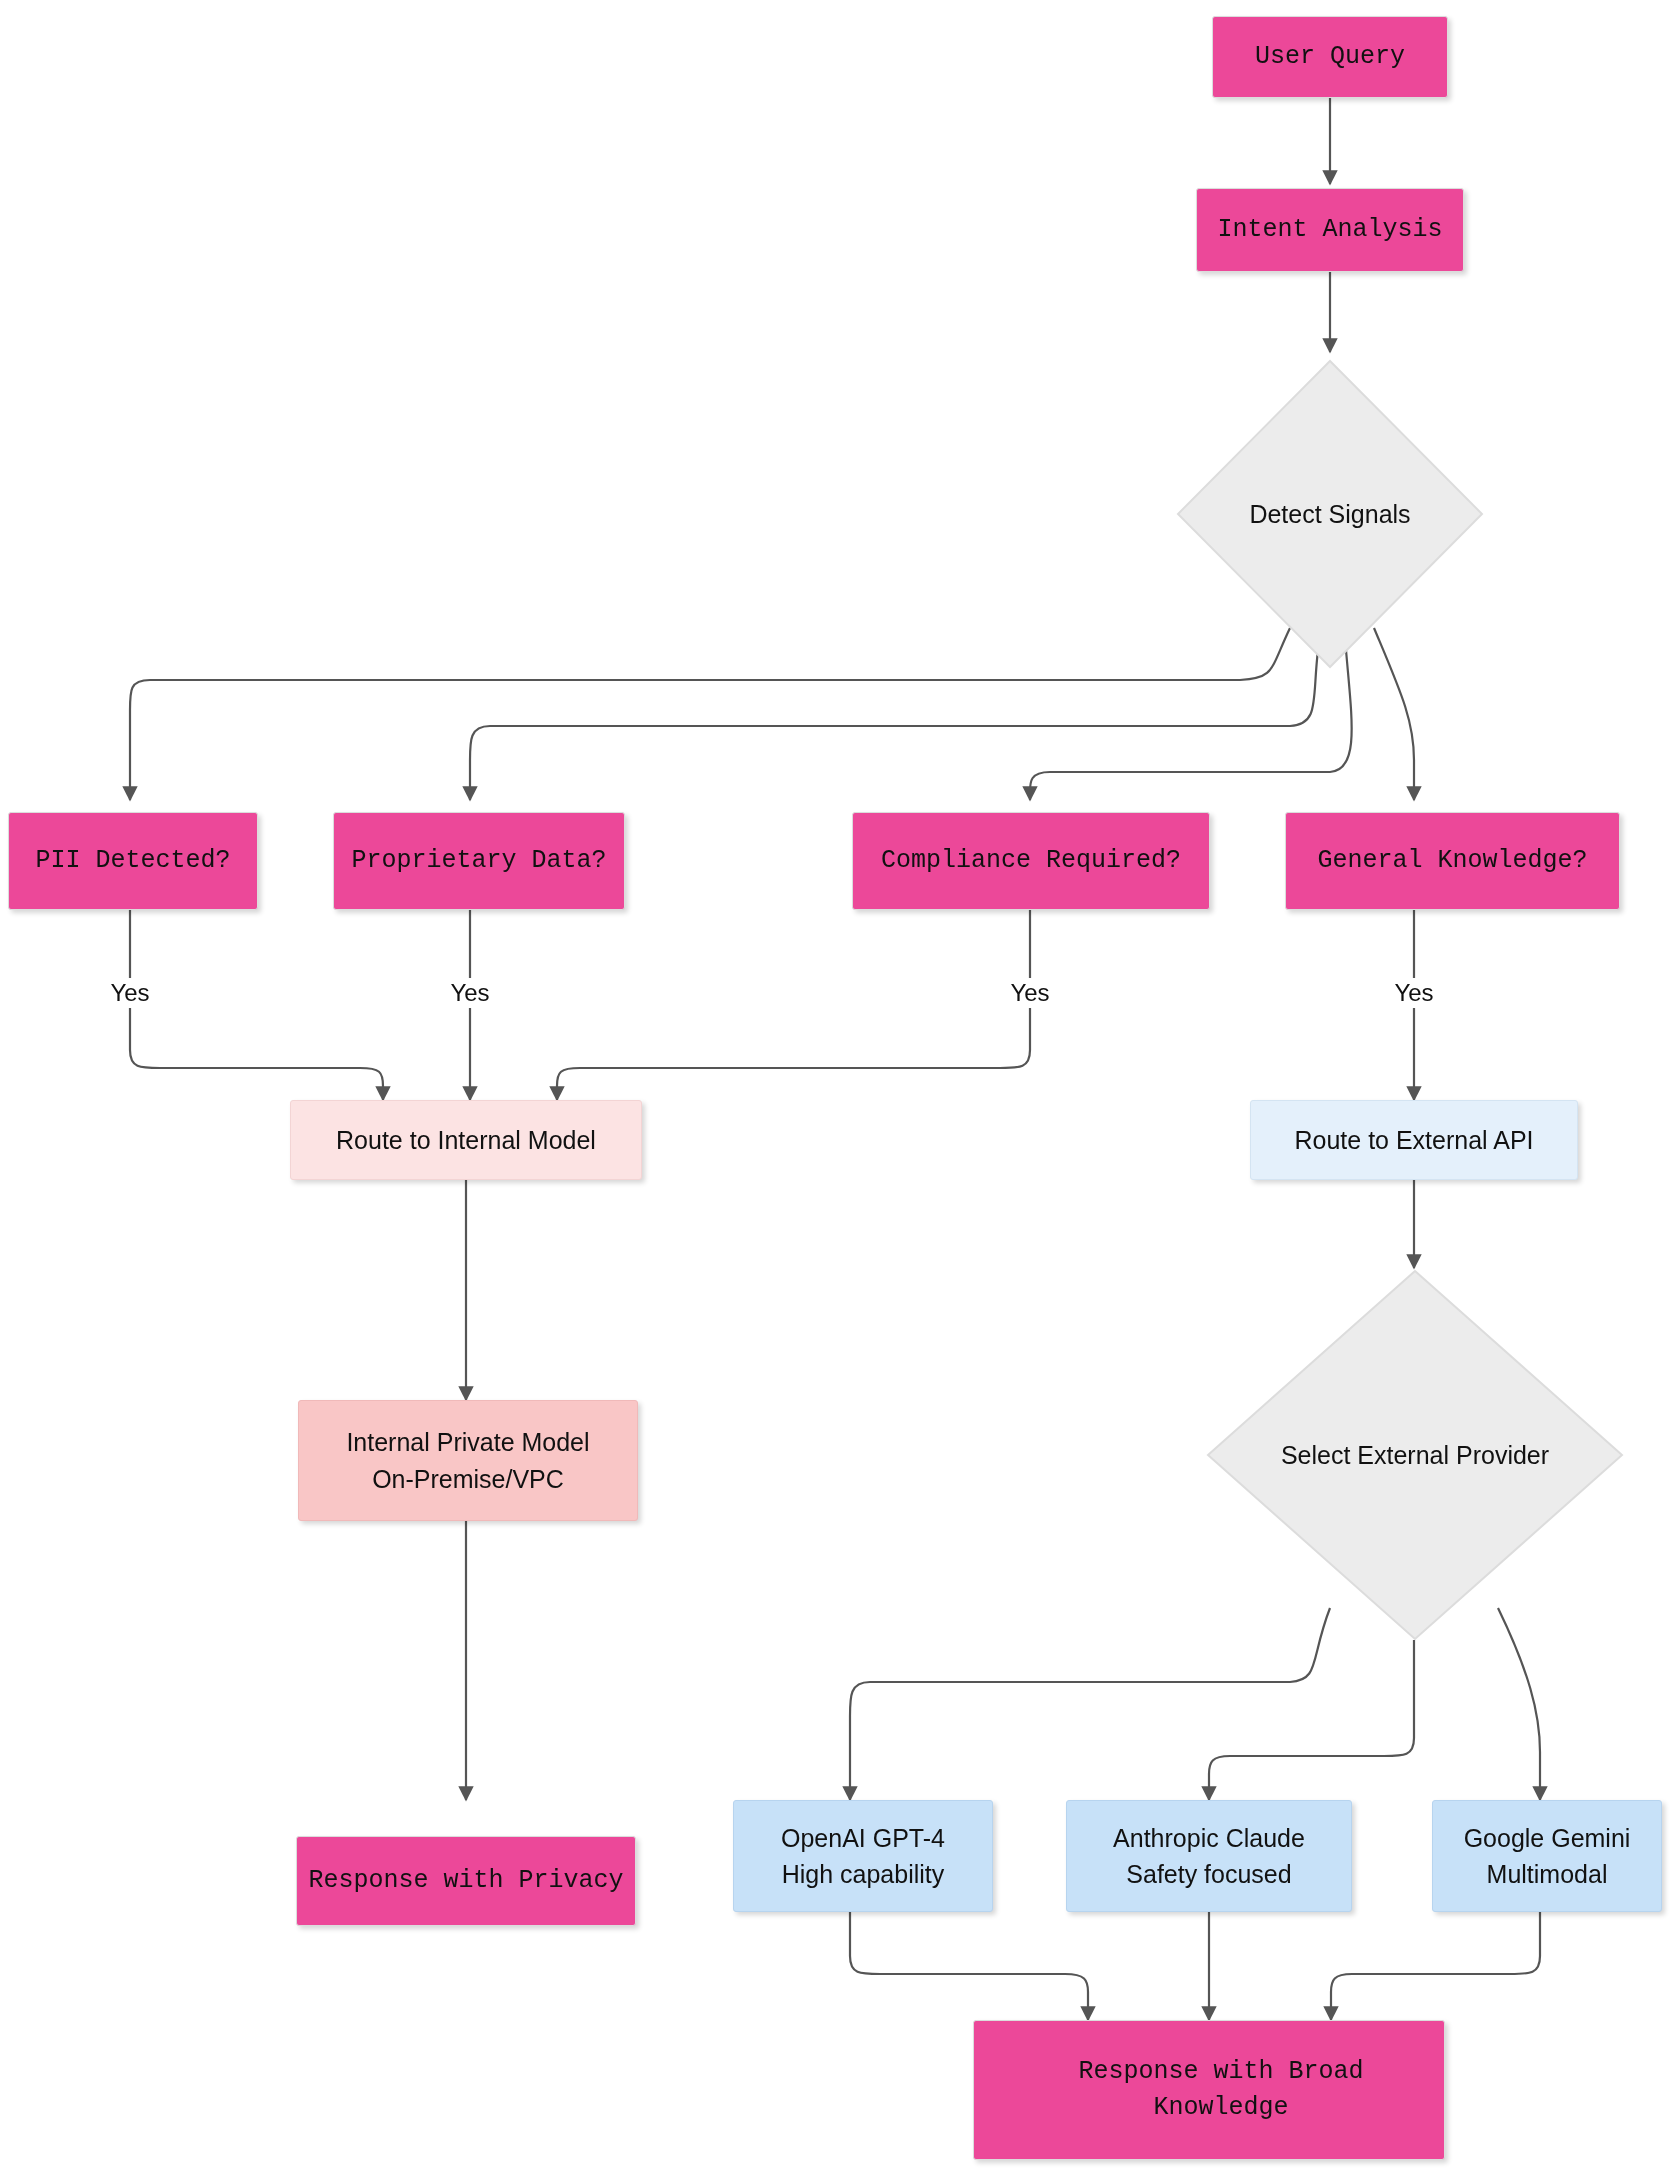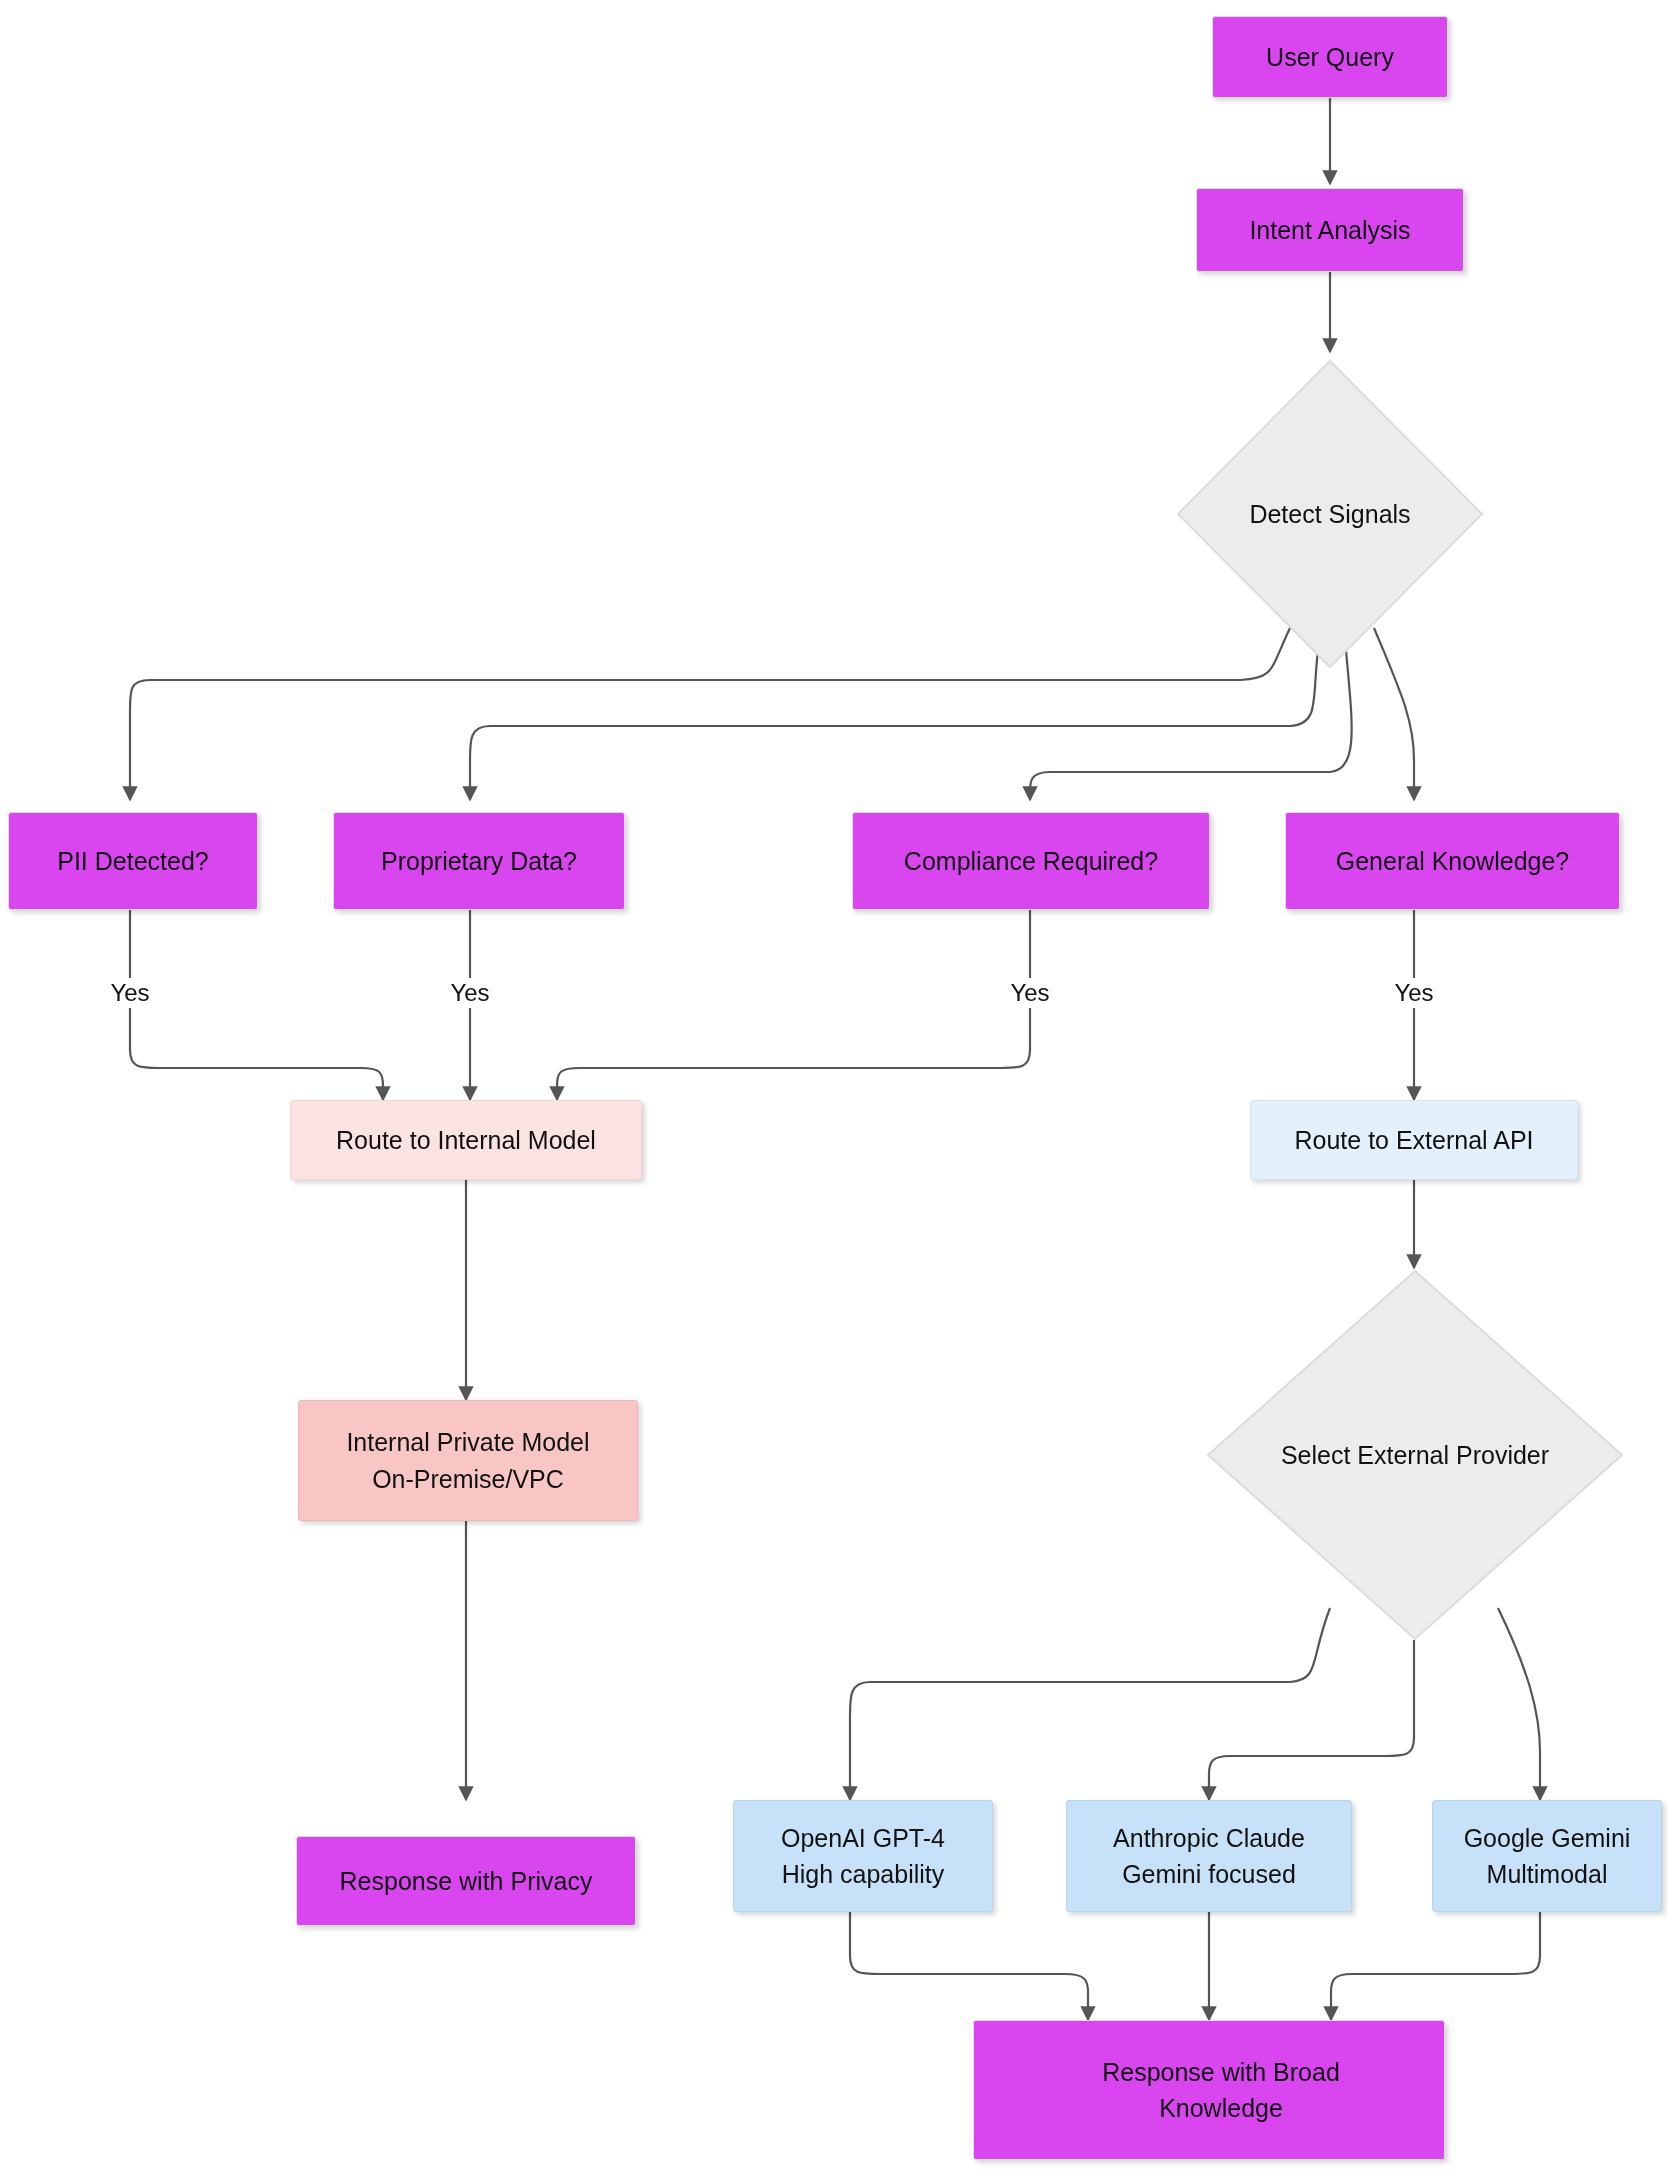"User Query" .n-default { background: #d946ef -> #ec4899; font-family: none -> Liberation Mono, monospace }
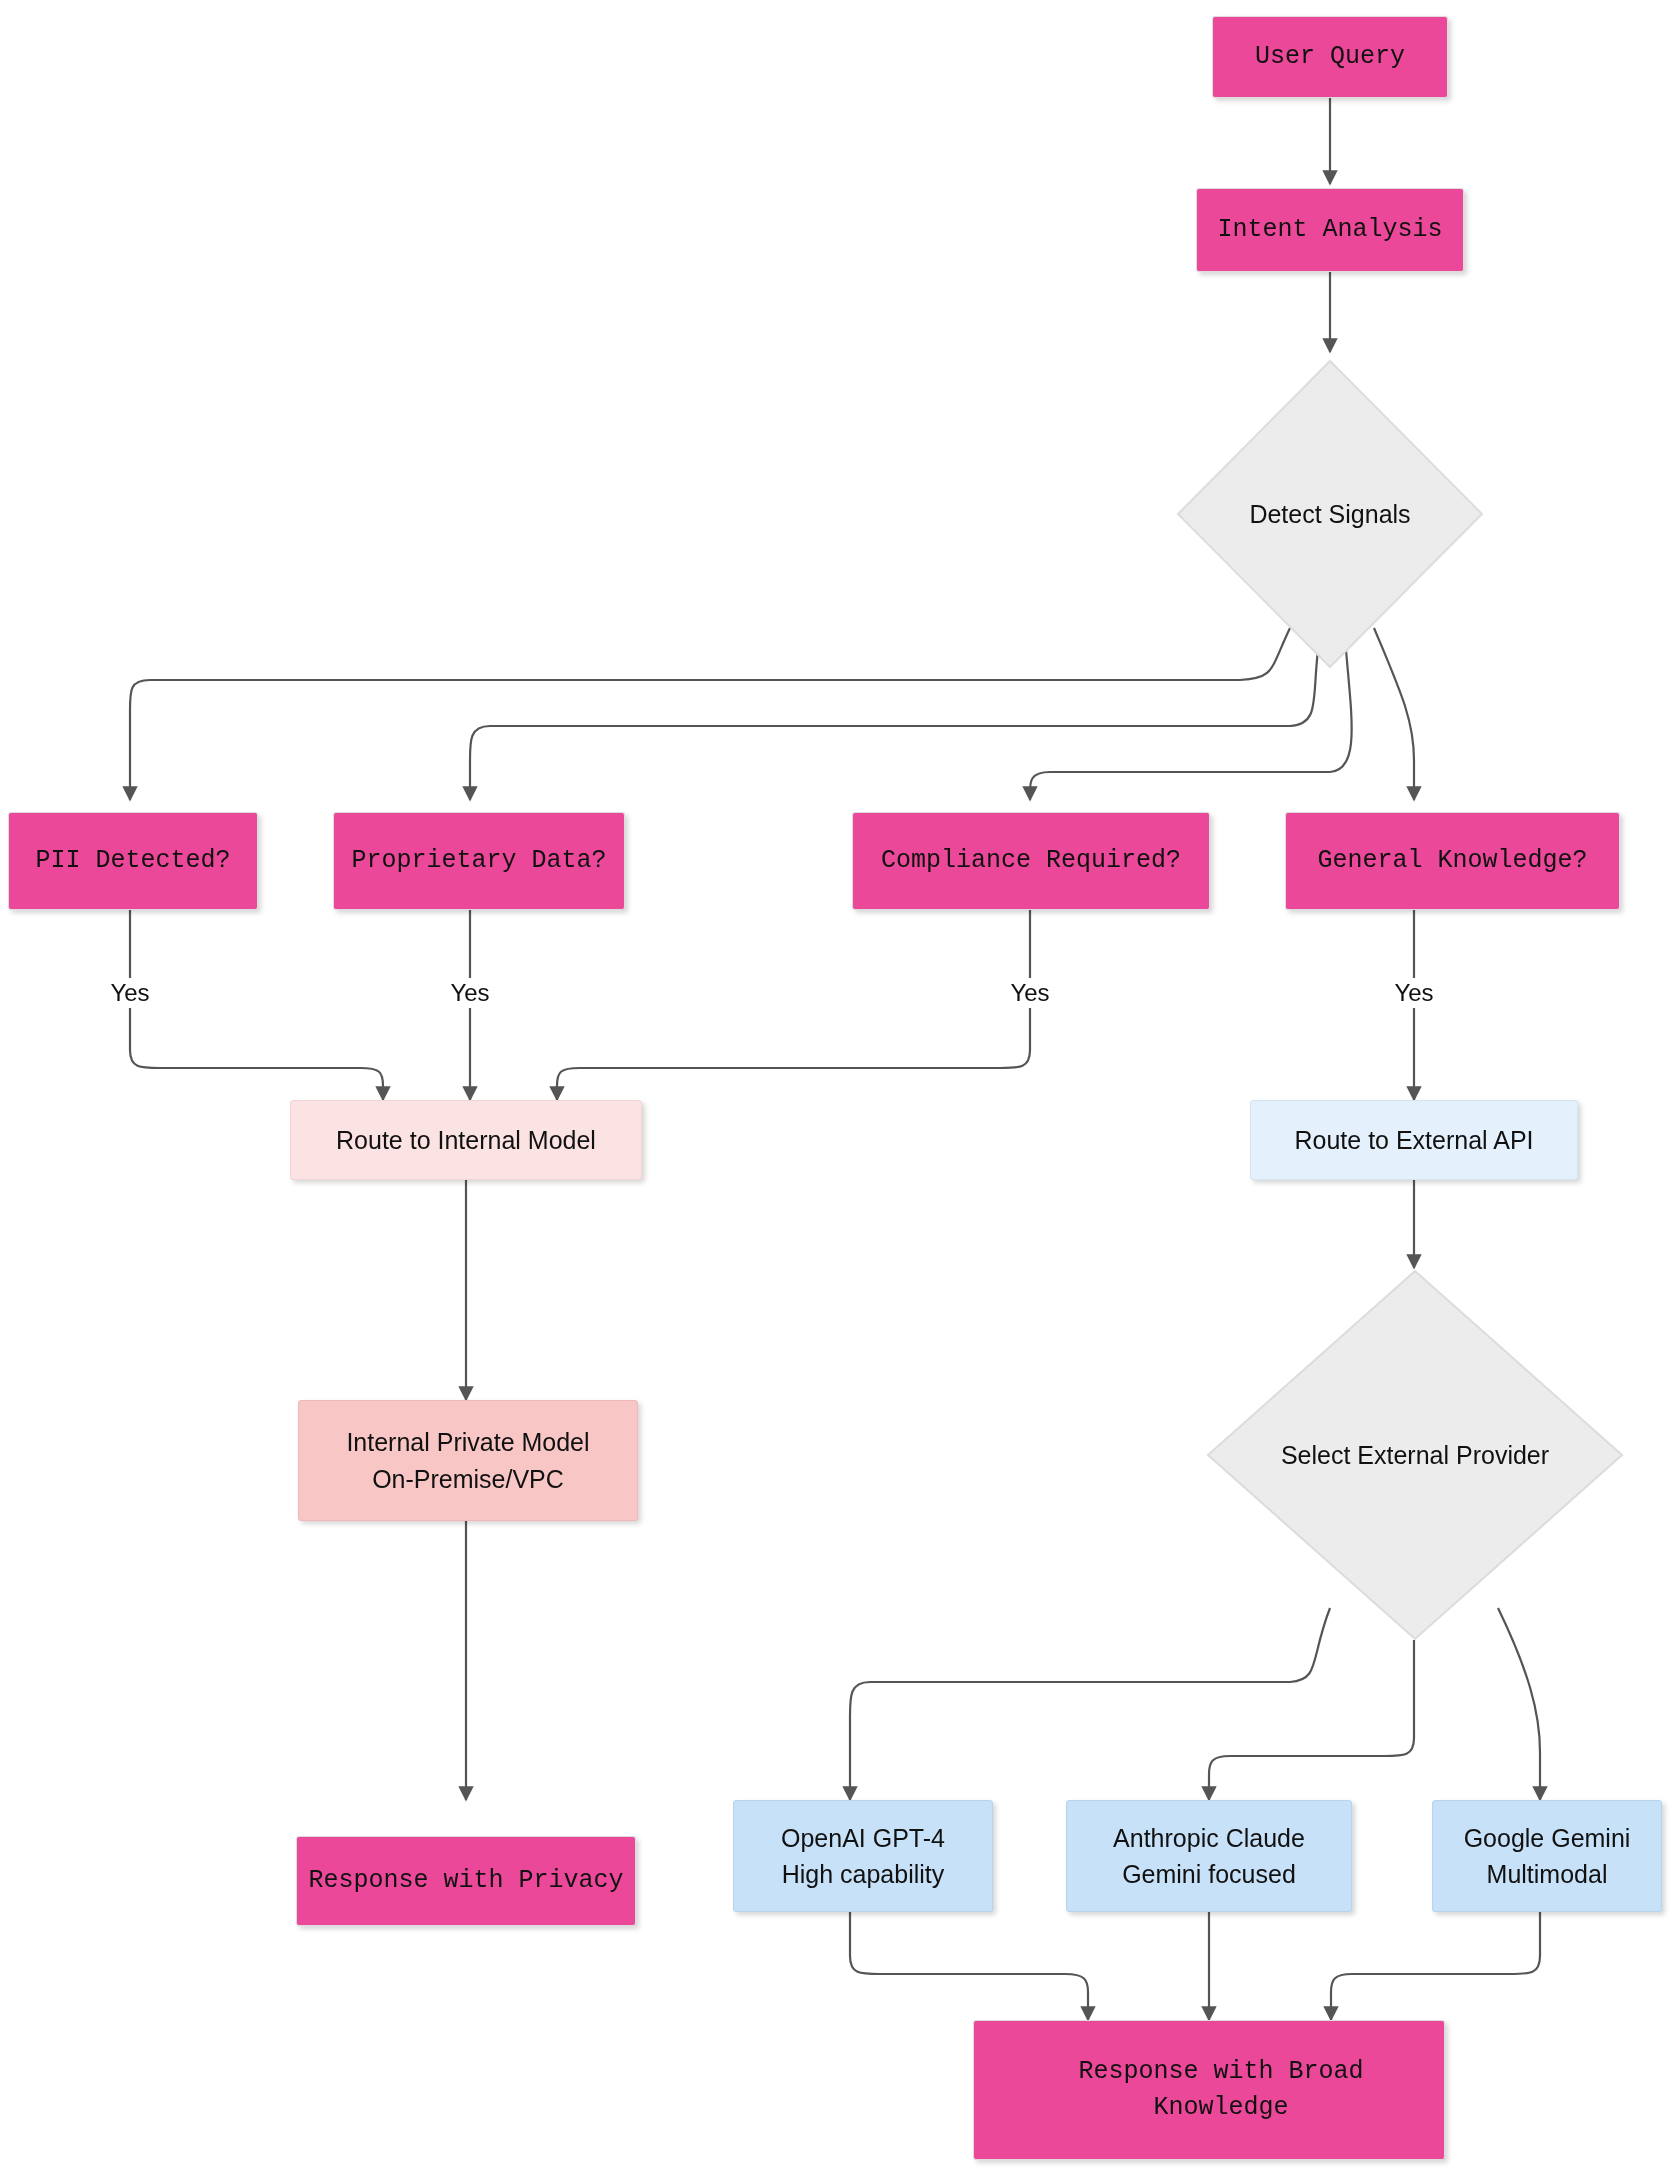"Gemini focused" span.lbl { text: Gemini -> Safety }
